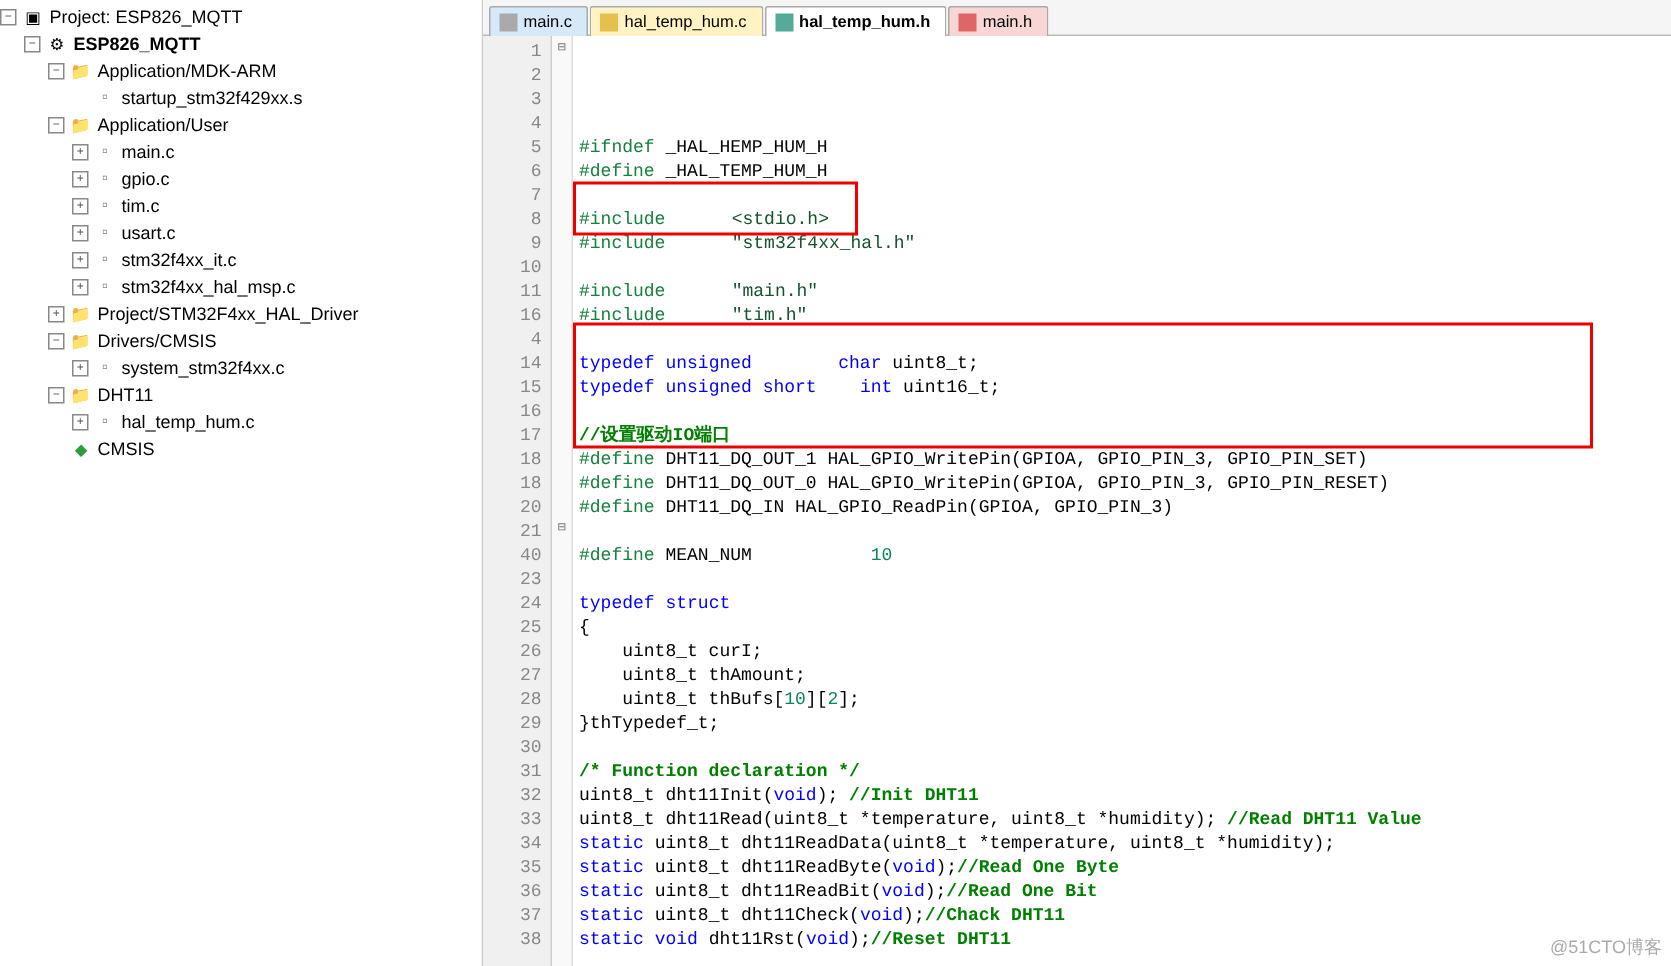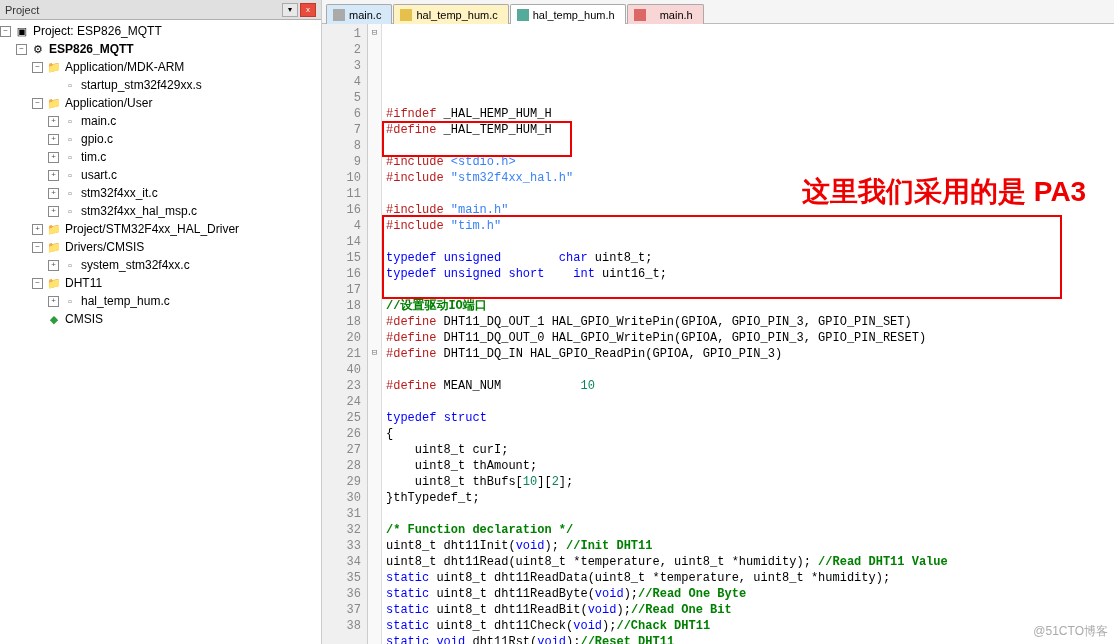"Project" div.panel-header { html: <div> <span>Project</span> <div> <div>▾</div> <div>x</div> </div> </div> -> none }
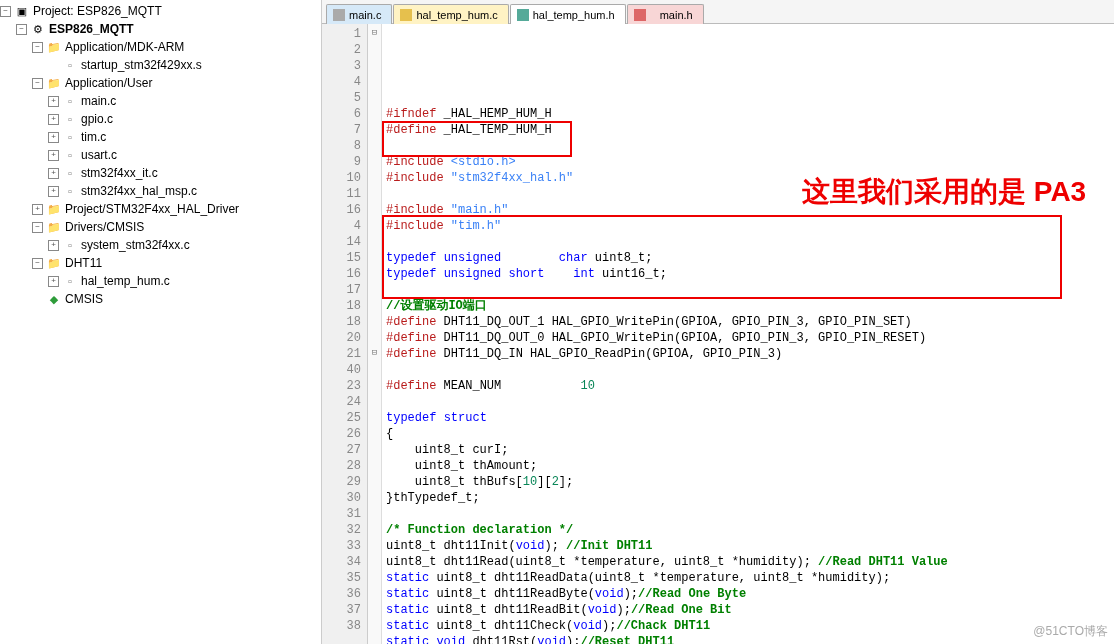"hal_temp_hum.h" .tab.active { font-weight: normal -> bold }
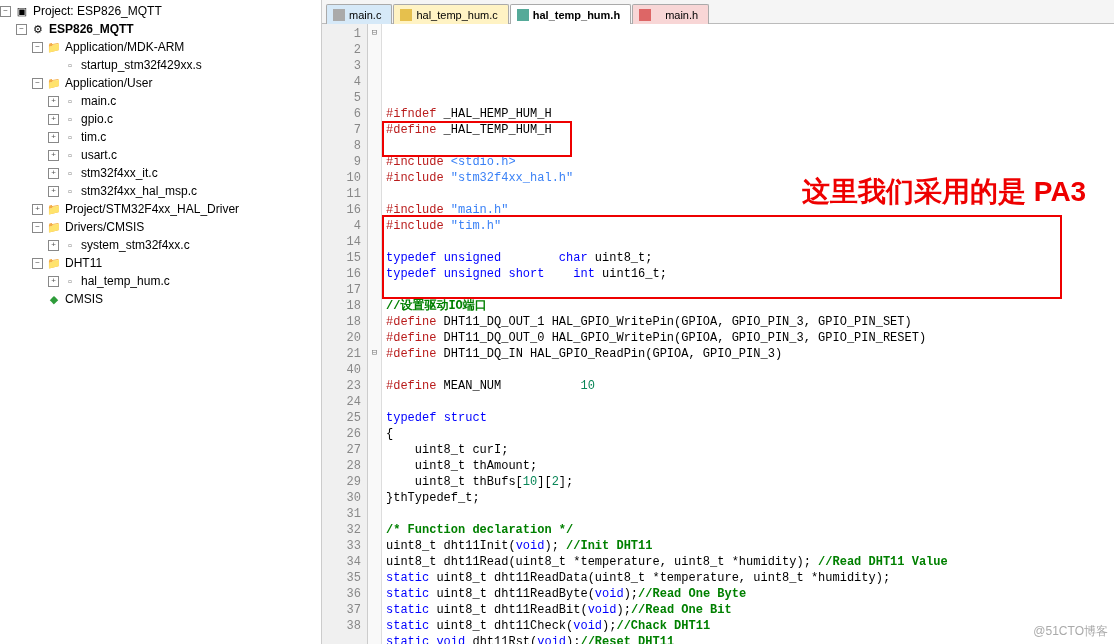"main.h" .tab.red { gap: 10px -> none }
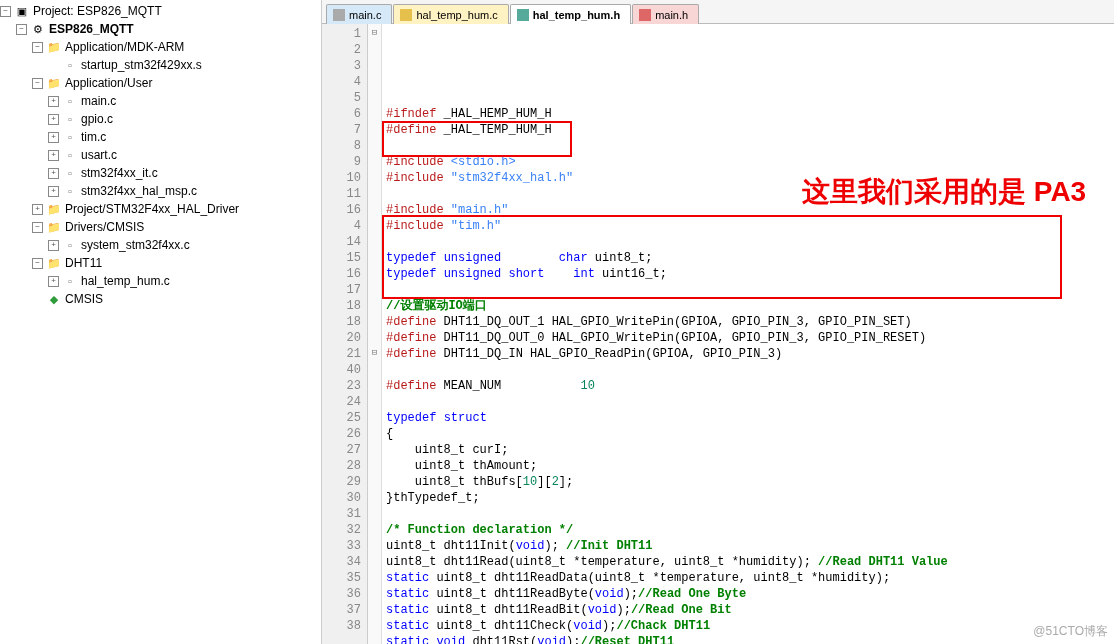"#ifndef" .pp { color: #b91c1c -> #15803d }
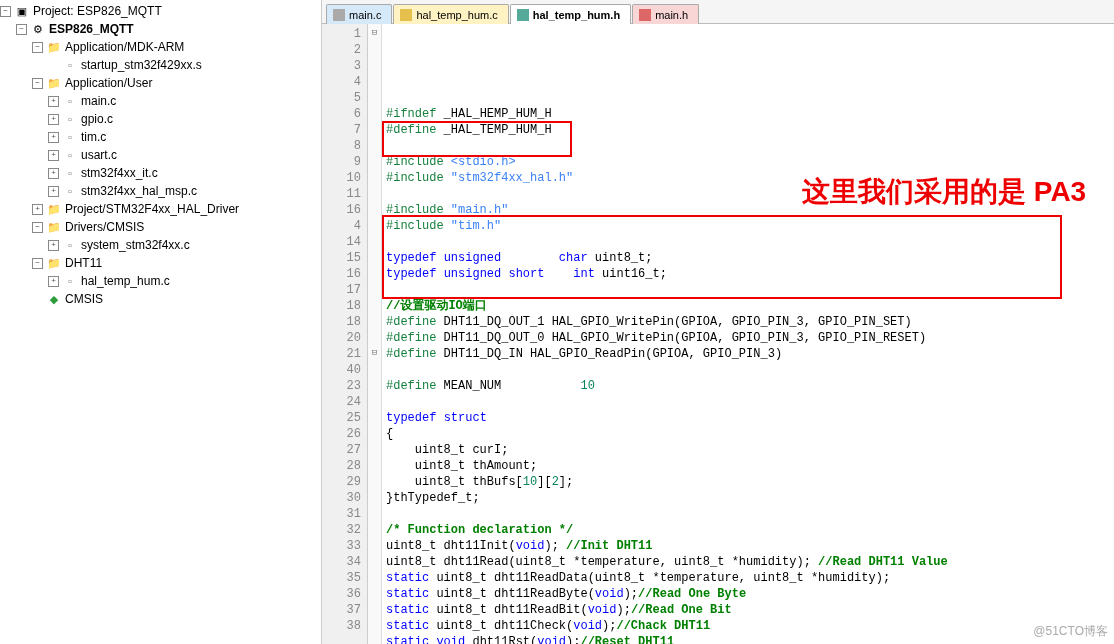"<stdio.h>" .str { color: #3b82f6 -> #14532d; margin-left: none -> 37px }
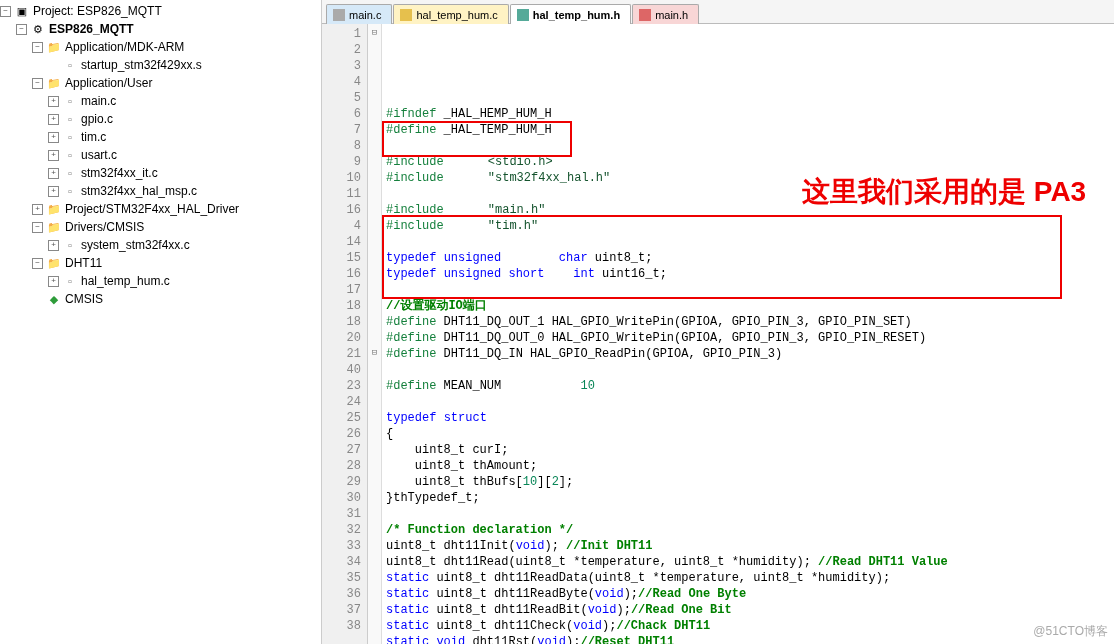"这里我们采用的是 PA3" div.annot { html: <div>这里我们采用的是 PA3</div> -> none }
